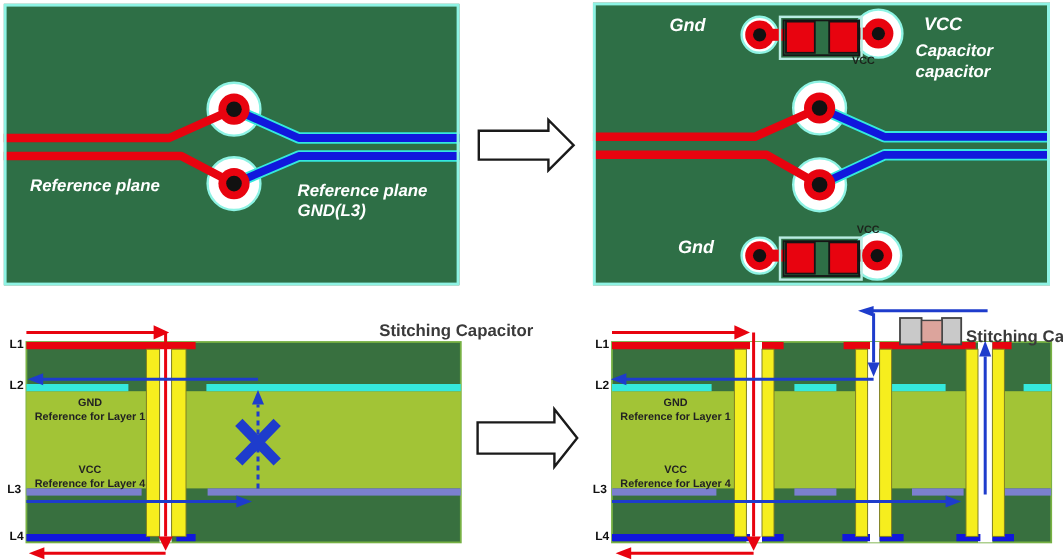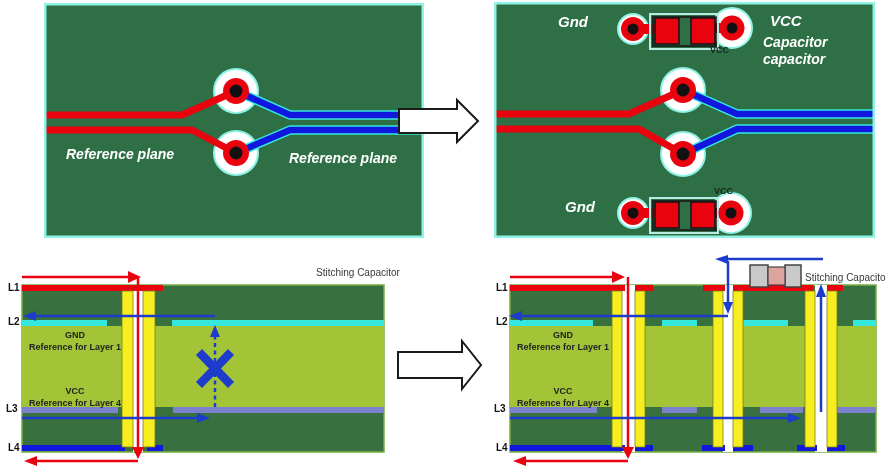"Reference plane" div.panel { margin-left: 41px -> none }
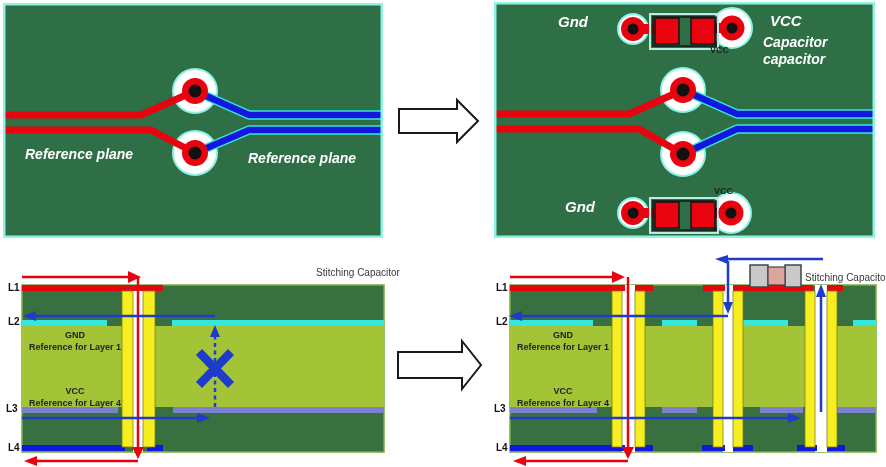"GND(L3)" div { html: none -> <div>GND(L3)</div> }
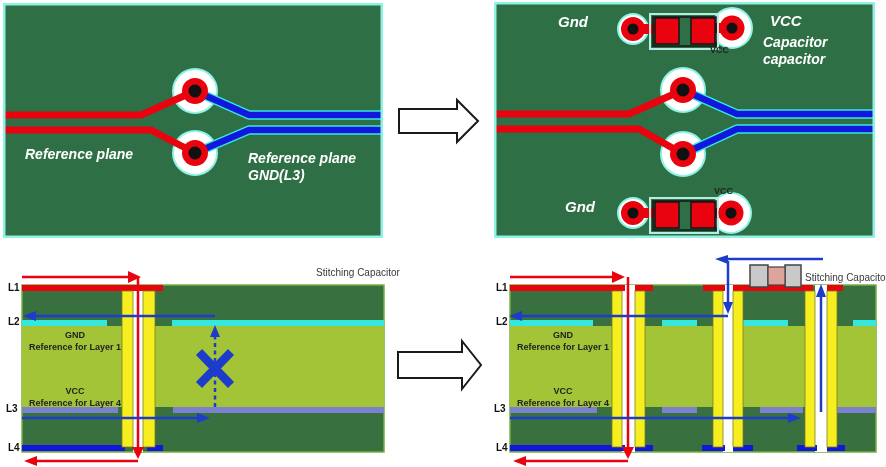"Stitching Capacitor" .stitch-lbl { font-size: 10px -> 14px; font-weight: 400 -> 700 }
